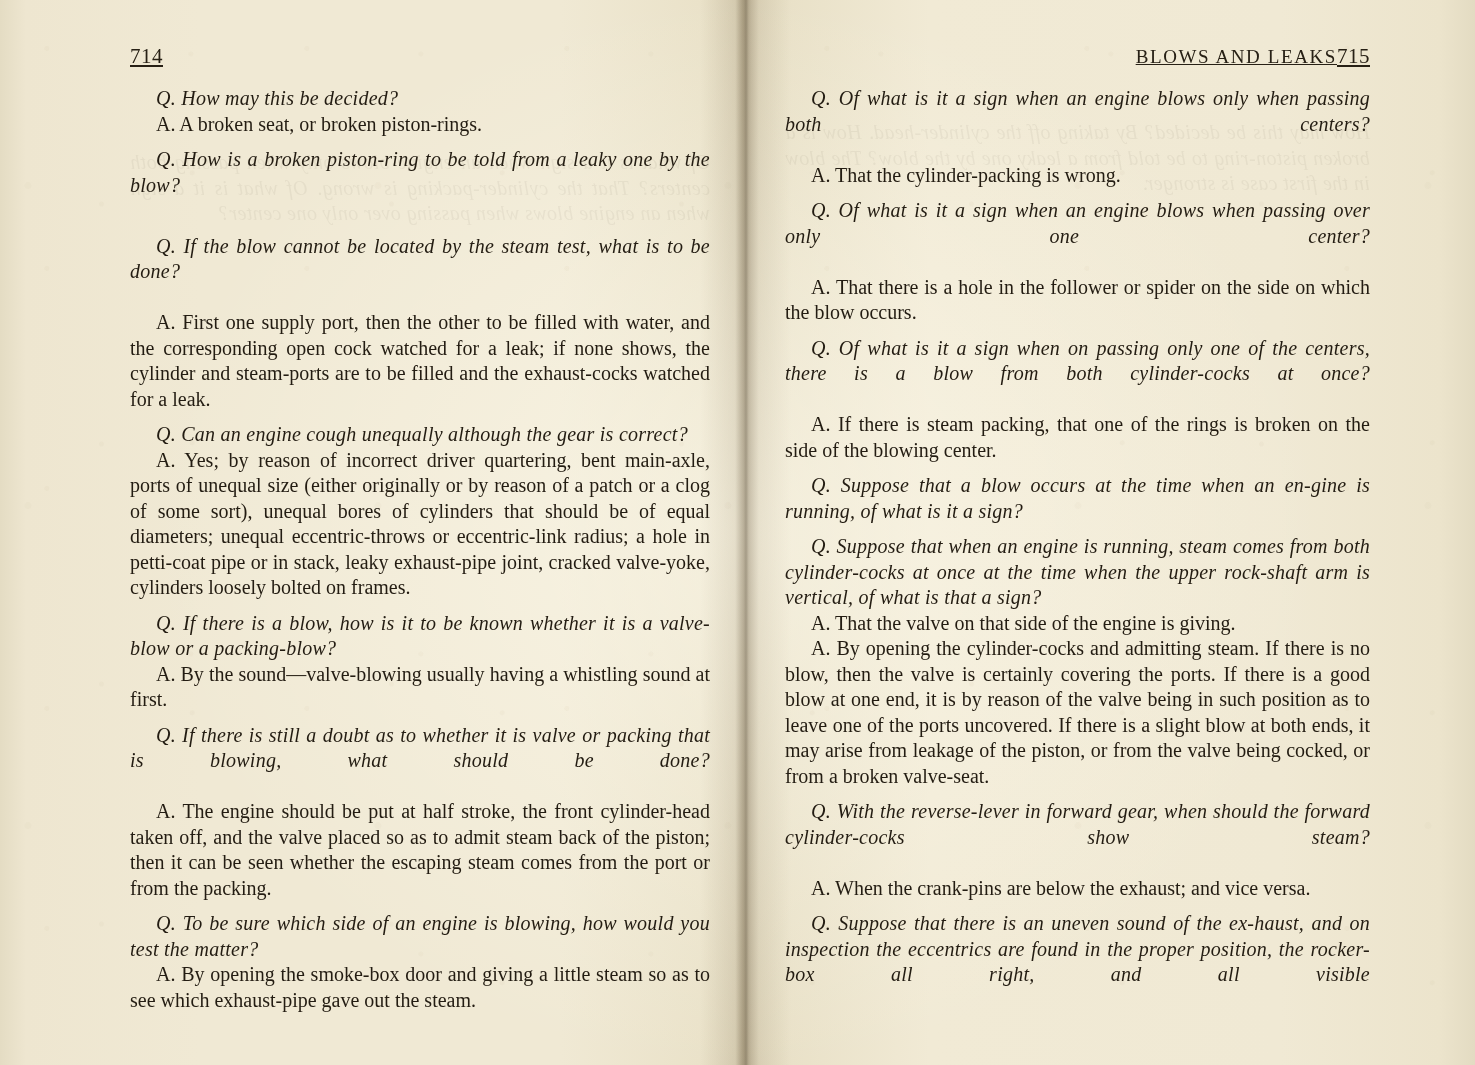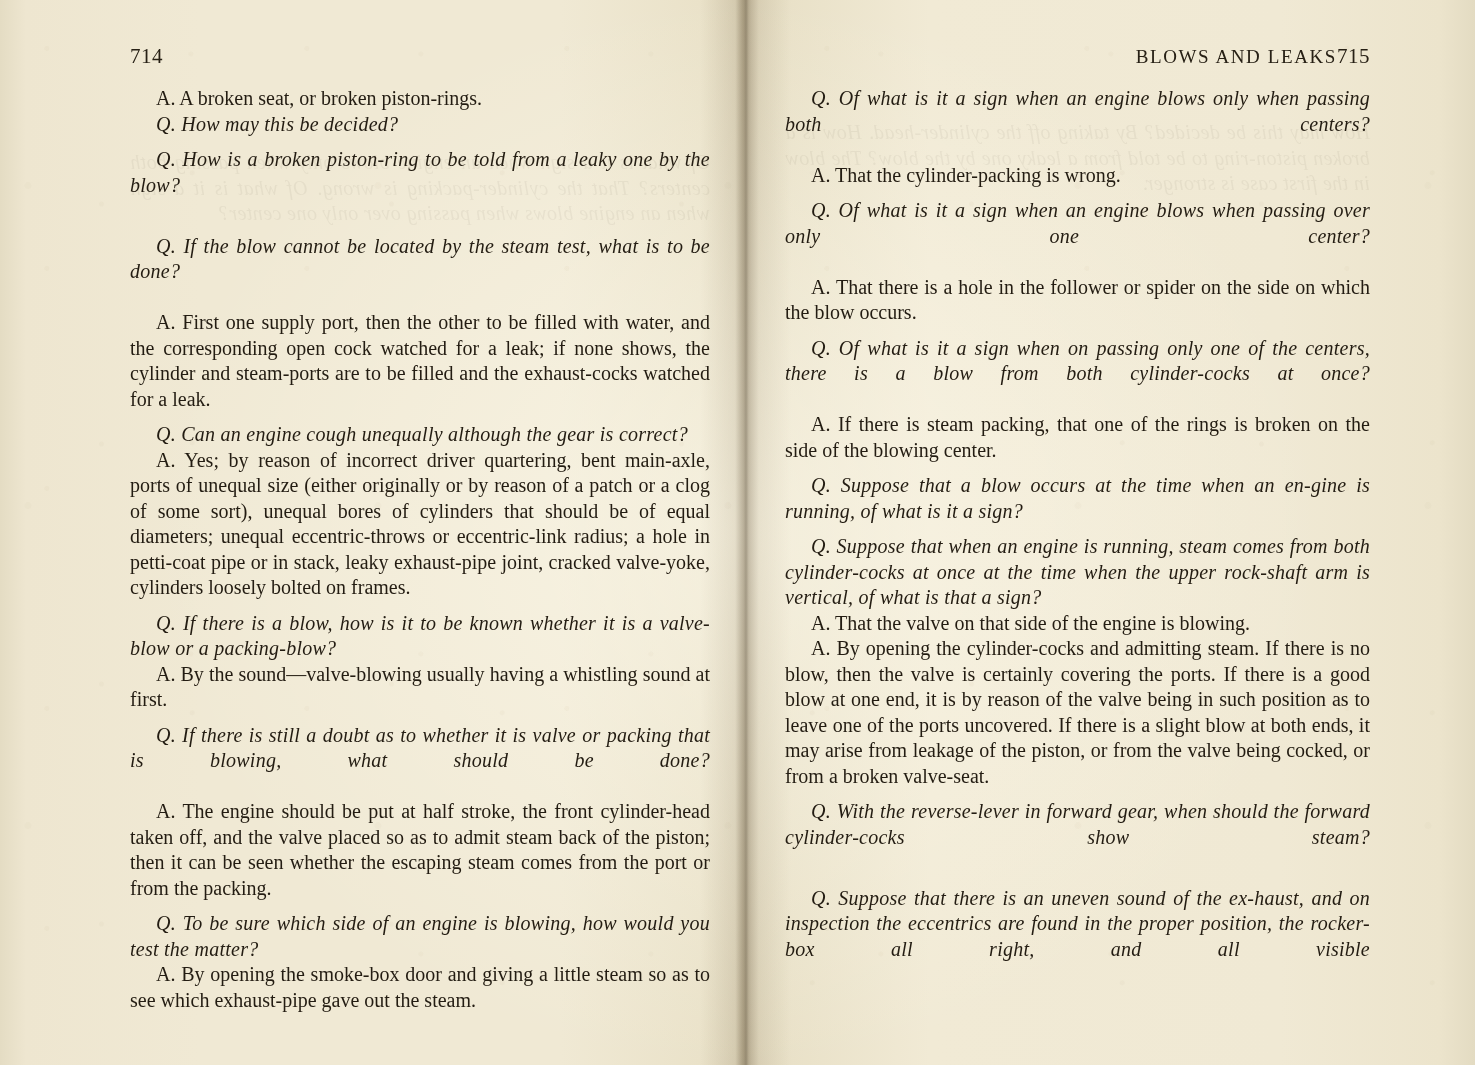"714" .running-head { text-decoration: none -> underline }
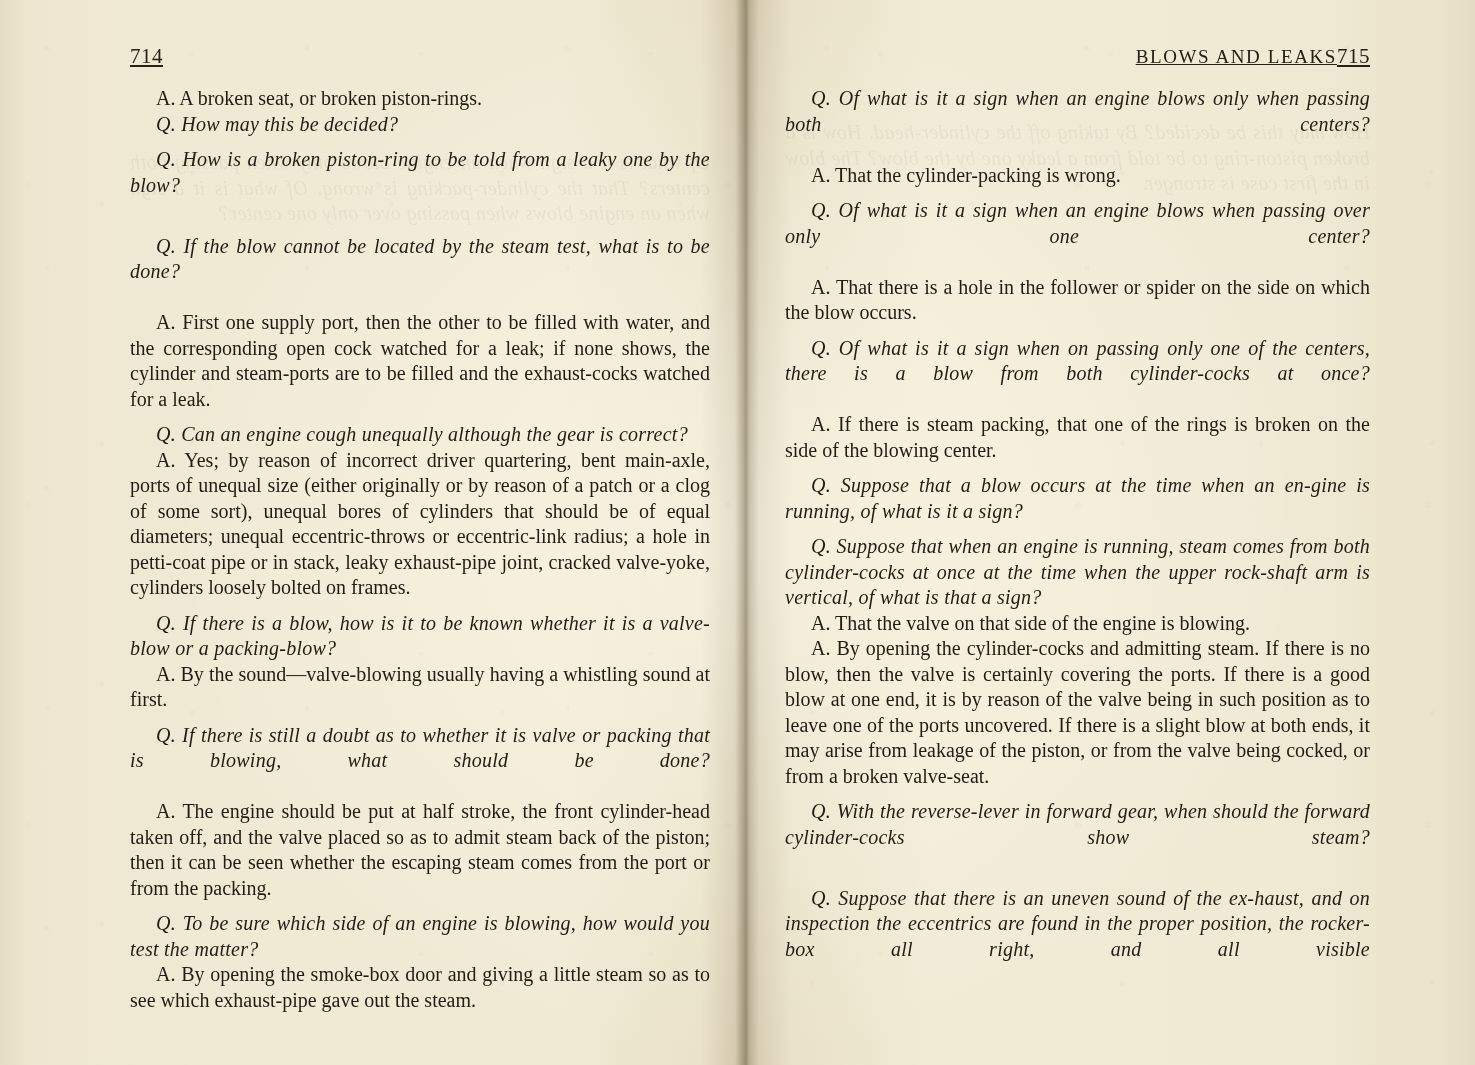"A. A broken seat, or" p.qa { order: before "Q. How may this be" -> after "Q. How may this be" }
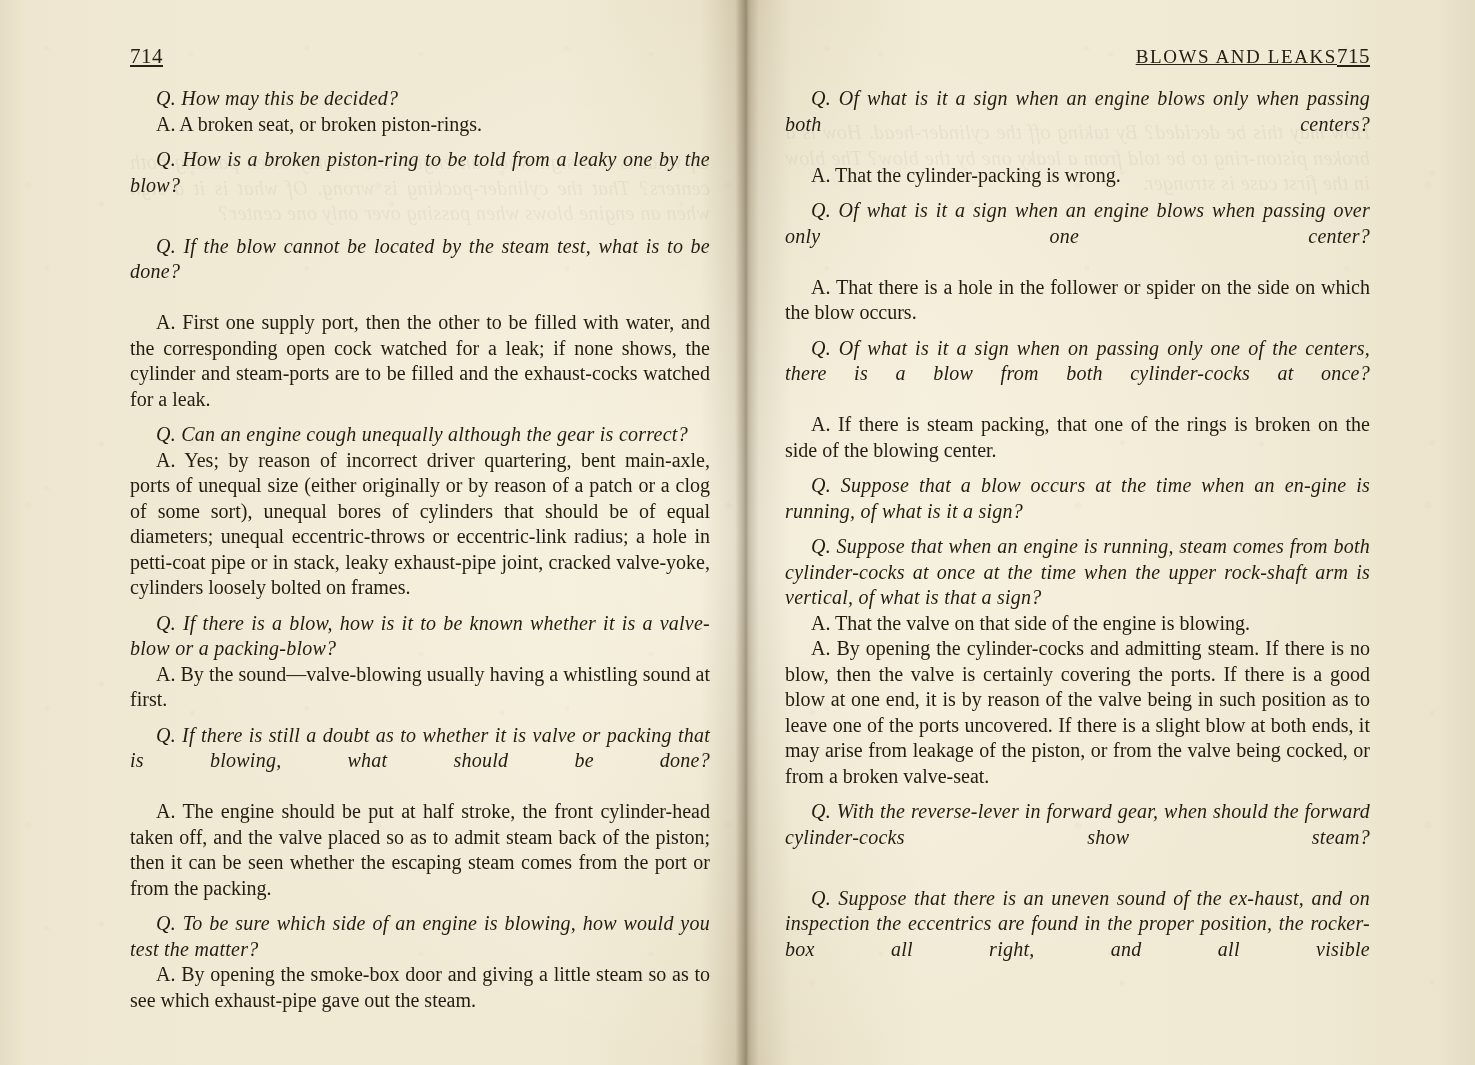"A. That the valve on" p.qa { text: blowing -> giving }
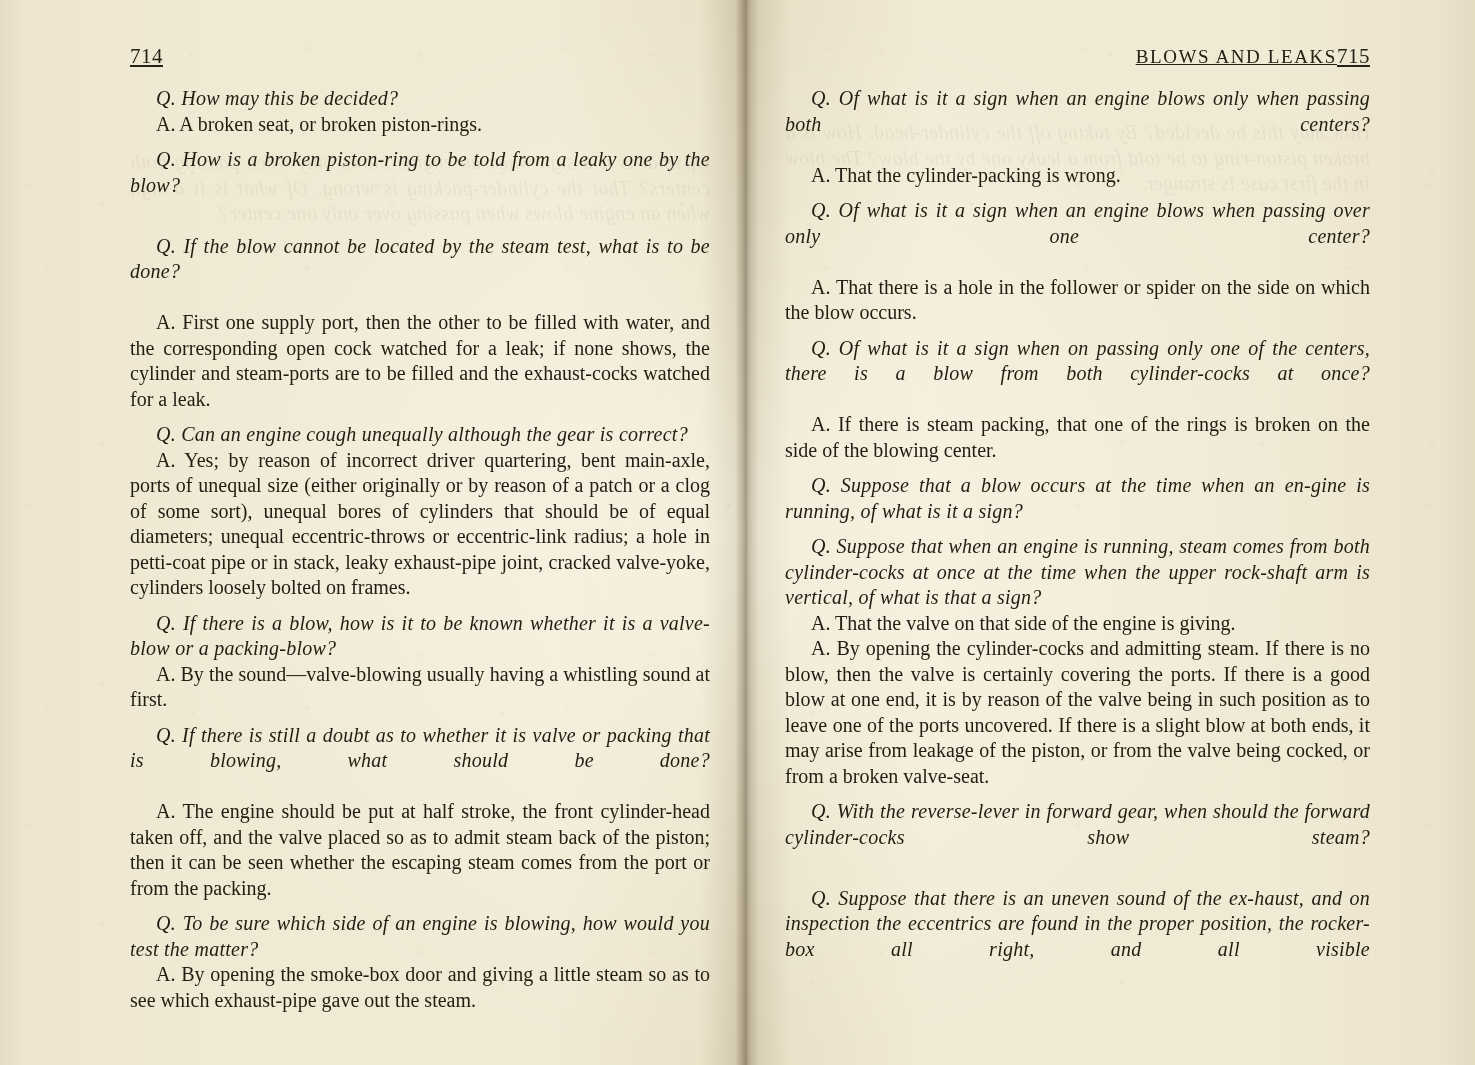"A. When the crank-pins are" p.qa { html: none -> <p>A. When the crank-pins are below the exhaust; and vice versa.</p> }
